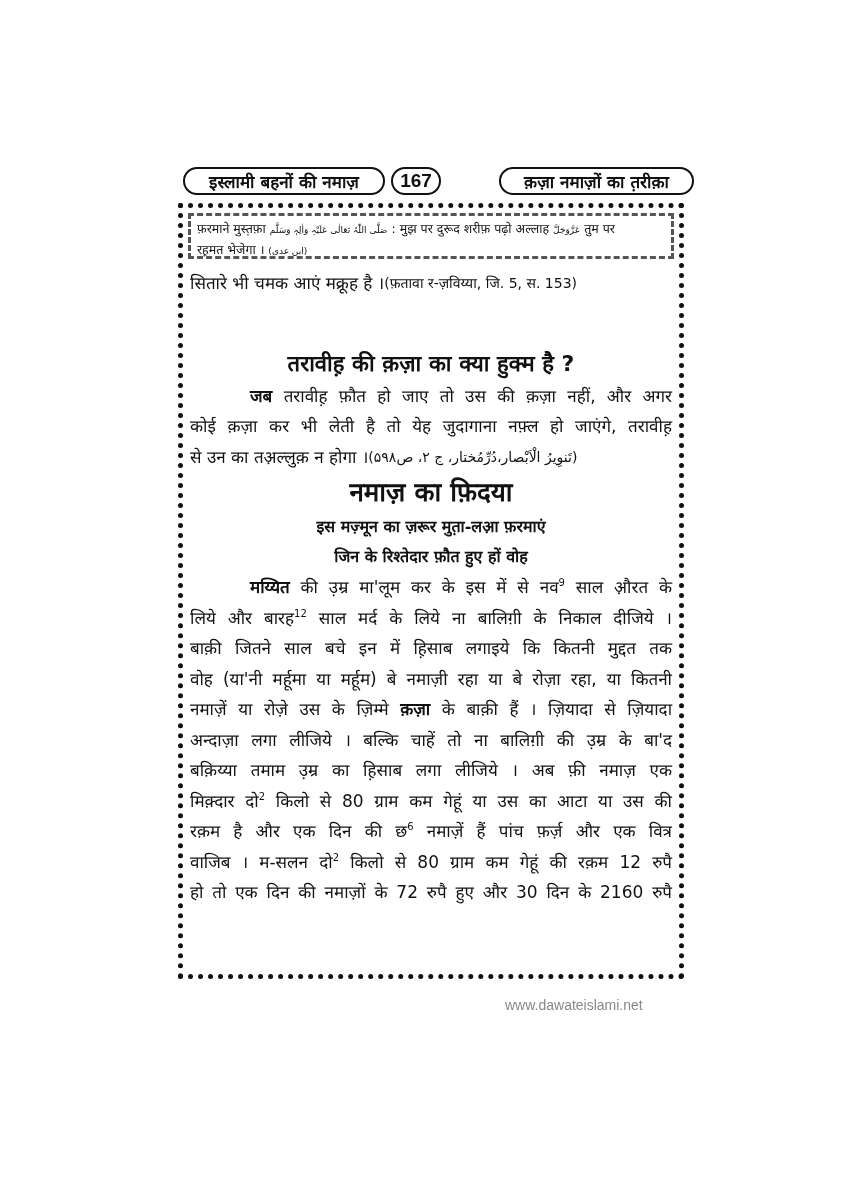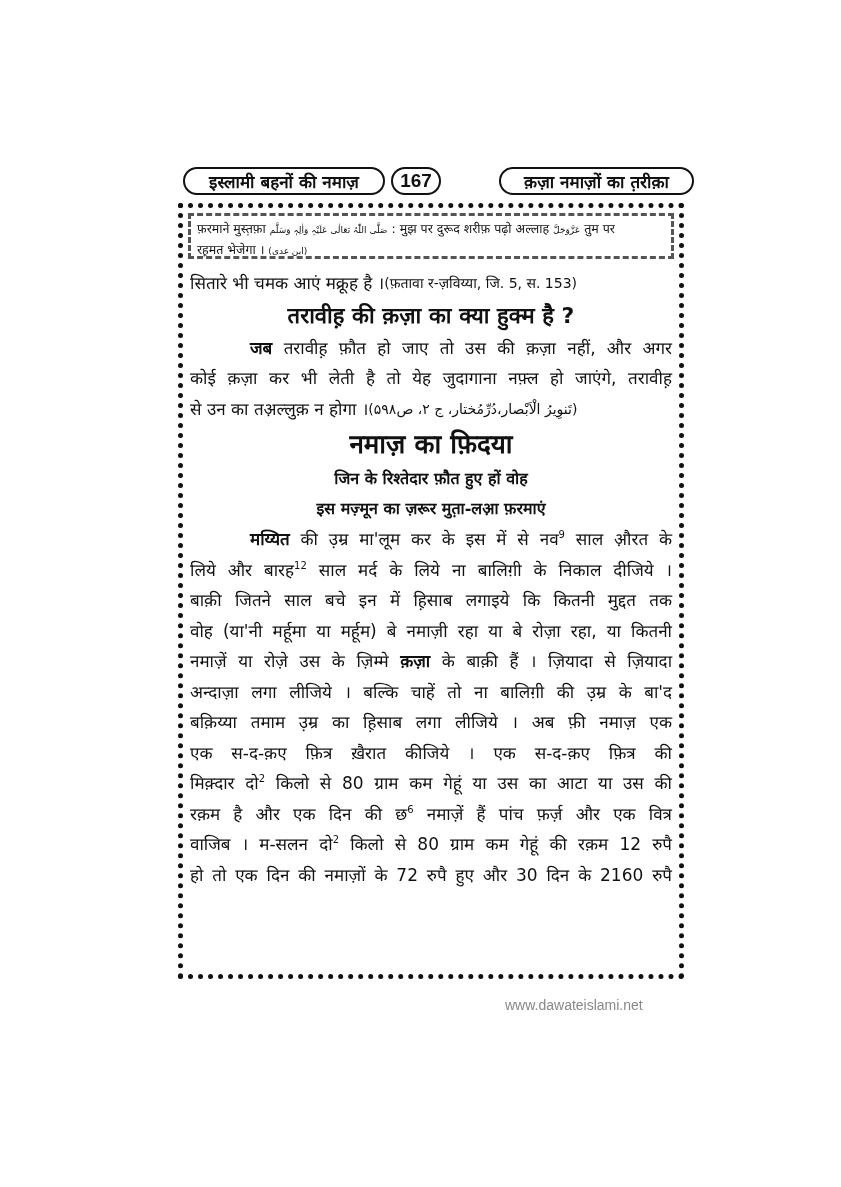"तरावीह़ की क़ज़ा का क्या" .h1 { margin-top: none -> 48px }
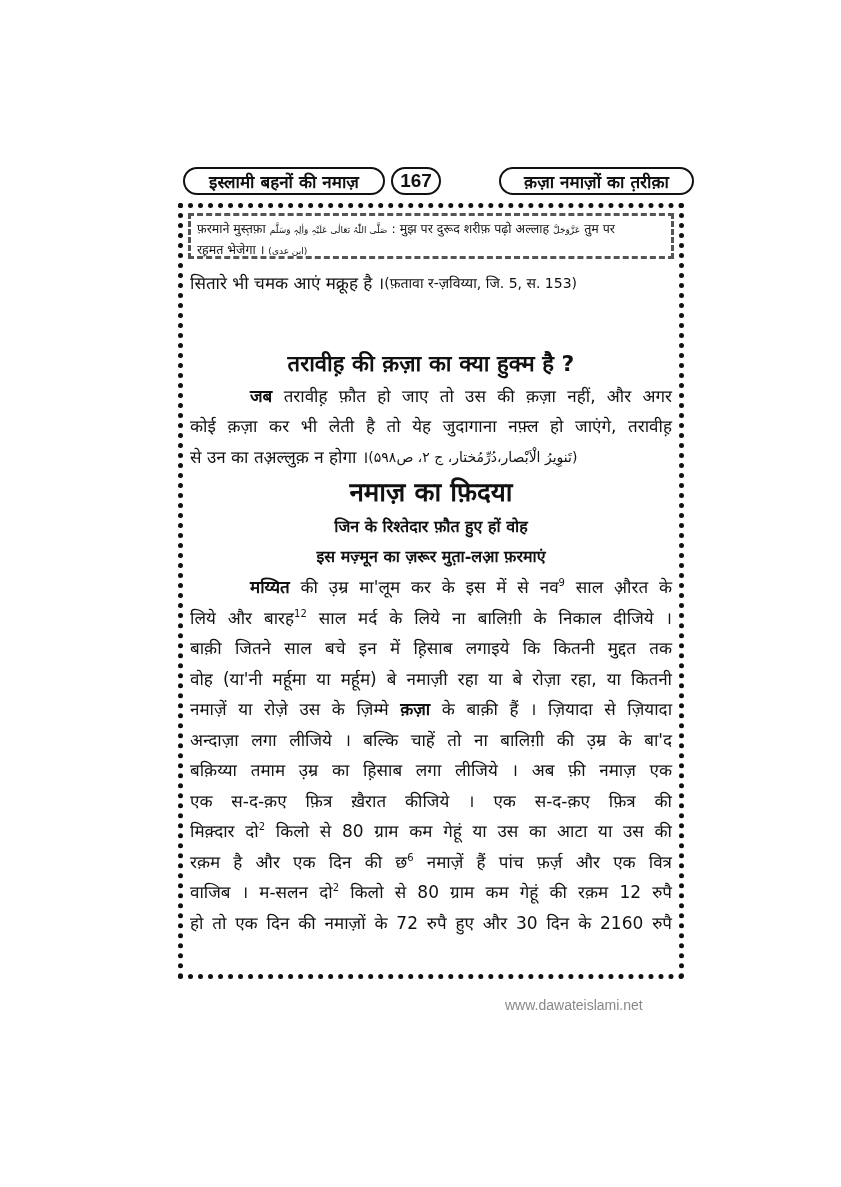"जिन के रिश्तेदार फ़ौत हुए" div.h2 { order: before "इस मज़्मून का ज़रूर मुत़ा-लआ़" -> after "इस मज़्मून का ज़रूर मुत़ा-लआ़" }
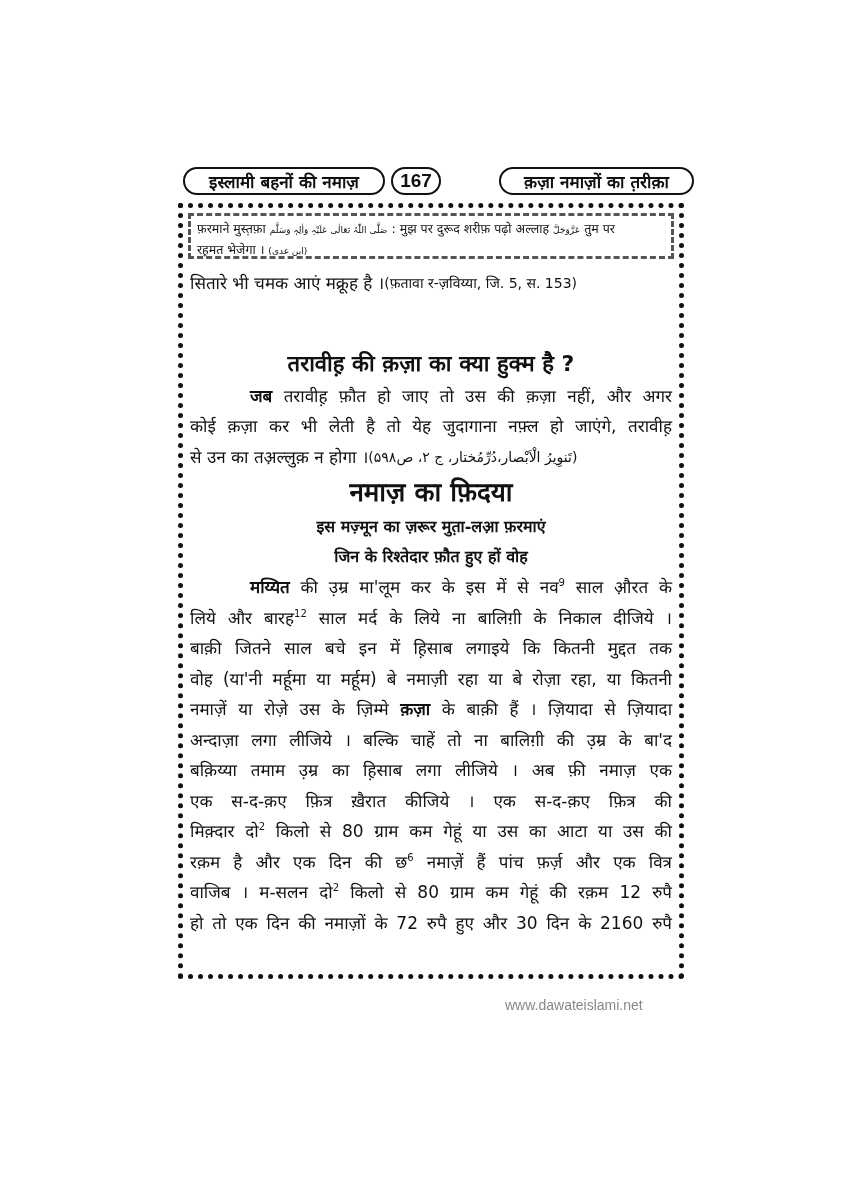"एक स-द-क़ए फ़ित्र ख़ैरात कीजिये" div.line { html: <div>एक स-द-क़ए फ़ित्र ख़ैरात कीजिये । एक स-द-क़ए फ़ित्र की</div> -> none }
